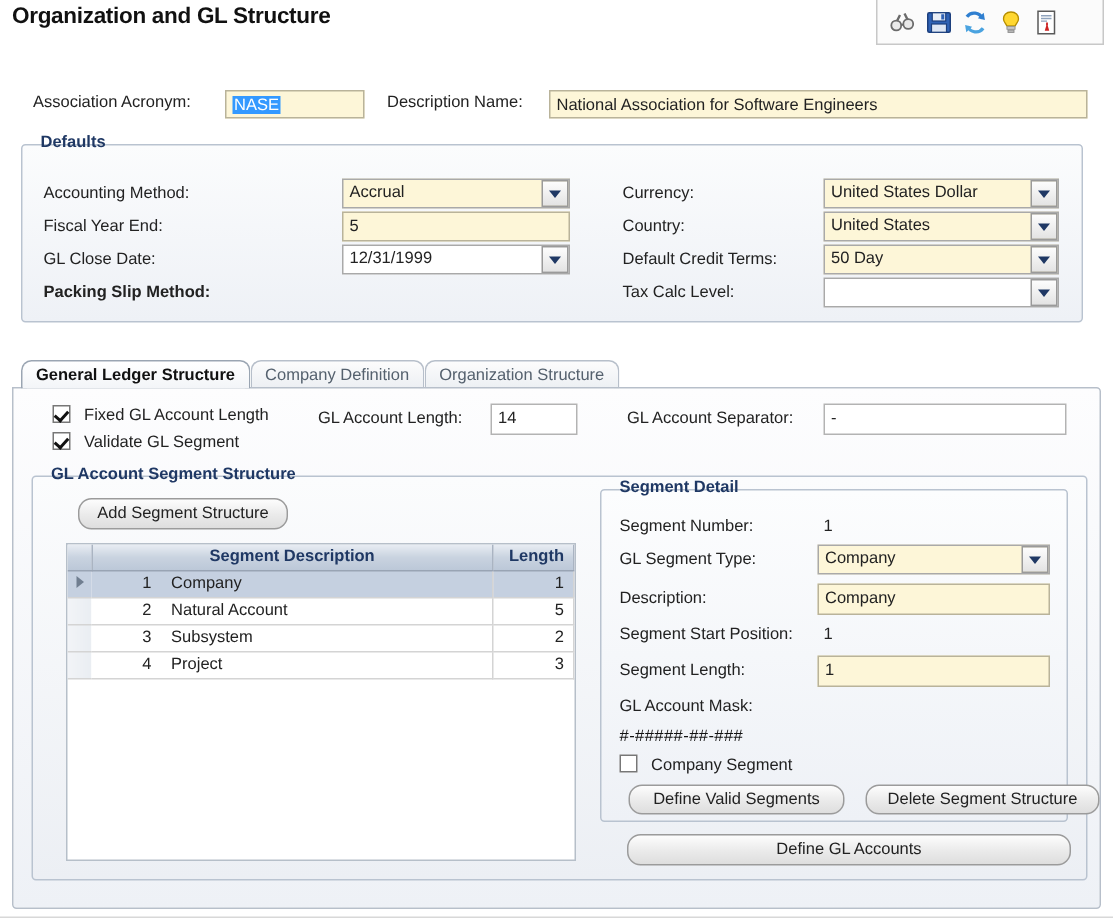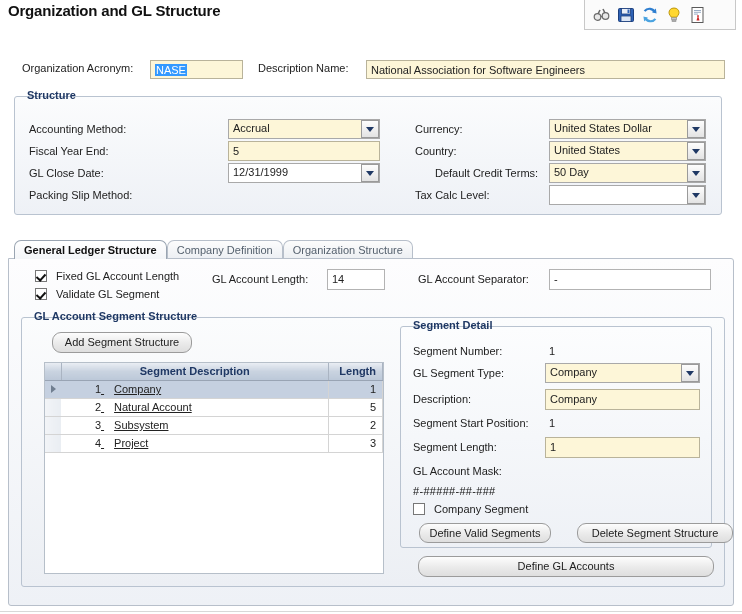"Organization Acronym:" div.lbl { text: Organization -> Association }
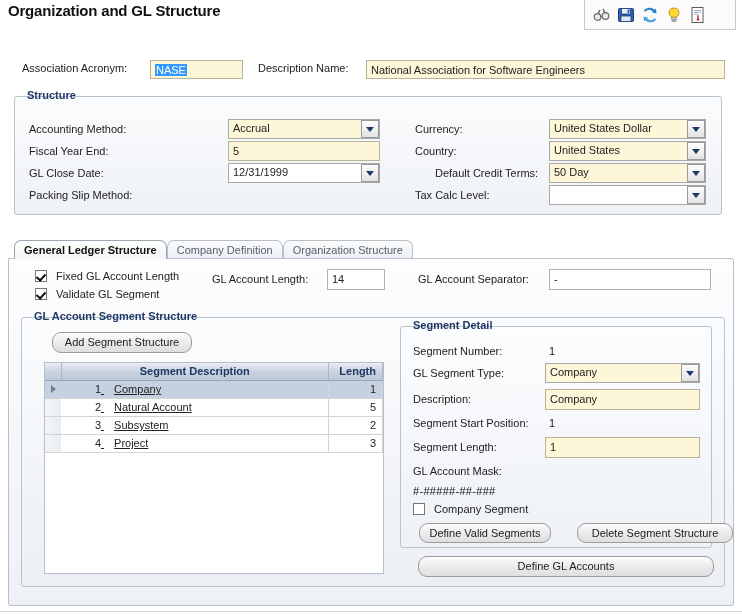"Structure" div.group-title { text: Structure -> Defaults }
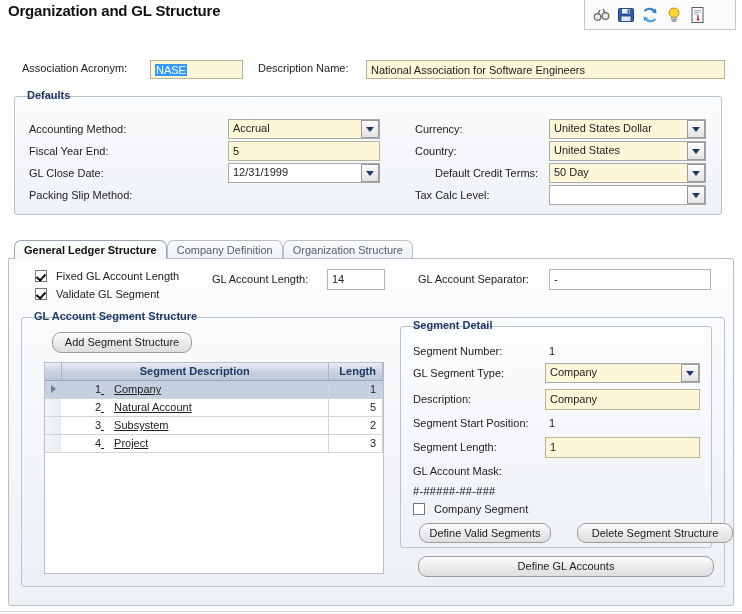"Default Credit Terms:" div.lbl { left: 420px -> 400px }
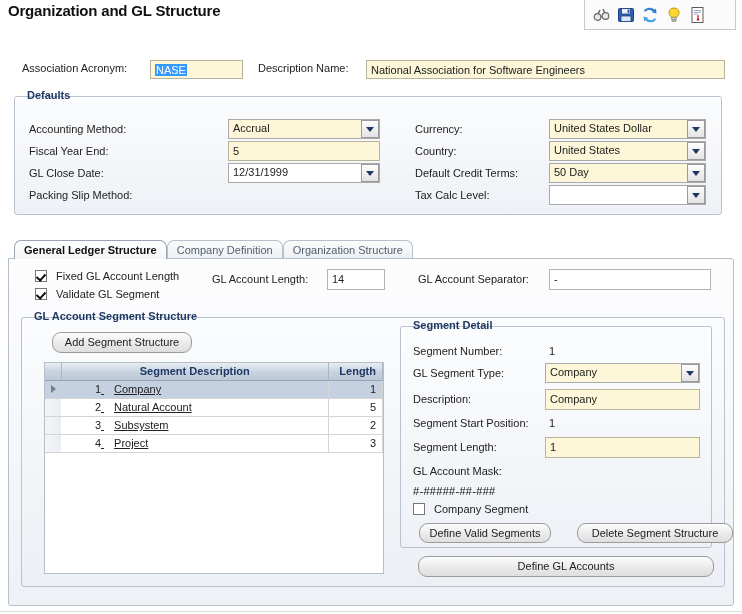"Packing Slip Method:" div.lbl { font-weight: none -> bold }
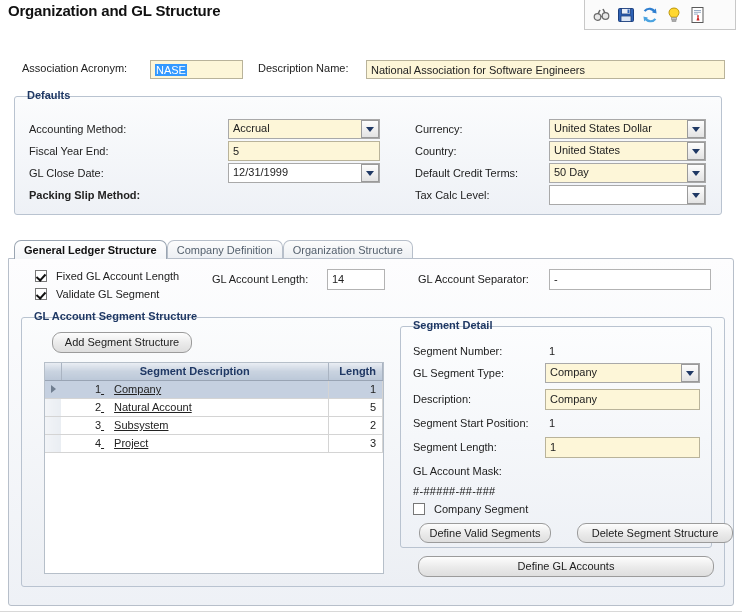"1 Company" .grid tbody td.c-desc { text-decoration: underline -> none }
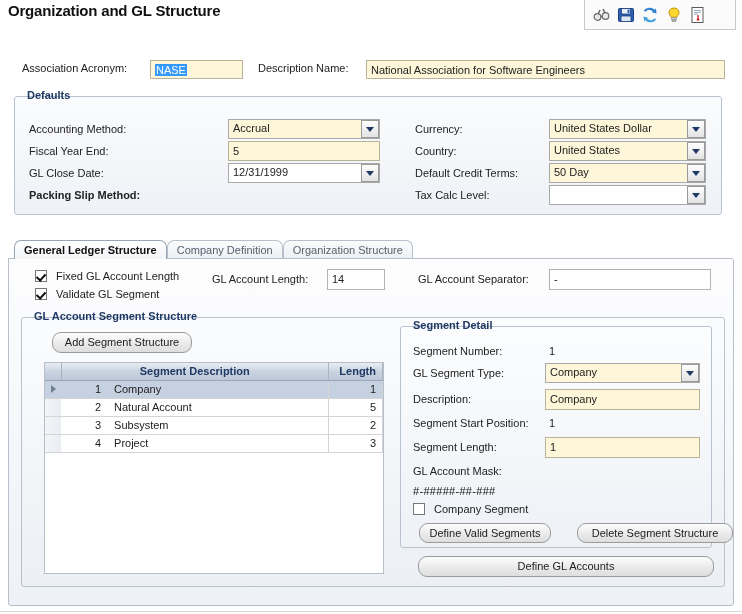"Define Valid Segments" div.btn { width: 132px -> 144px }
